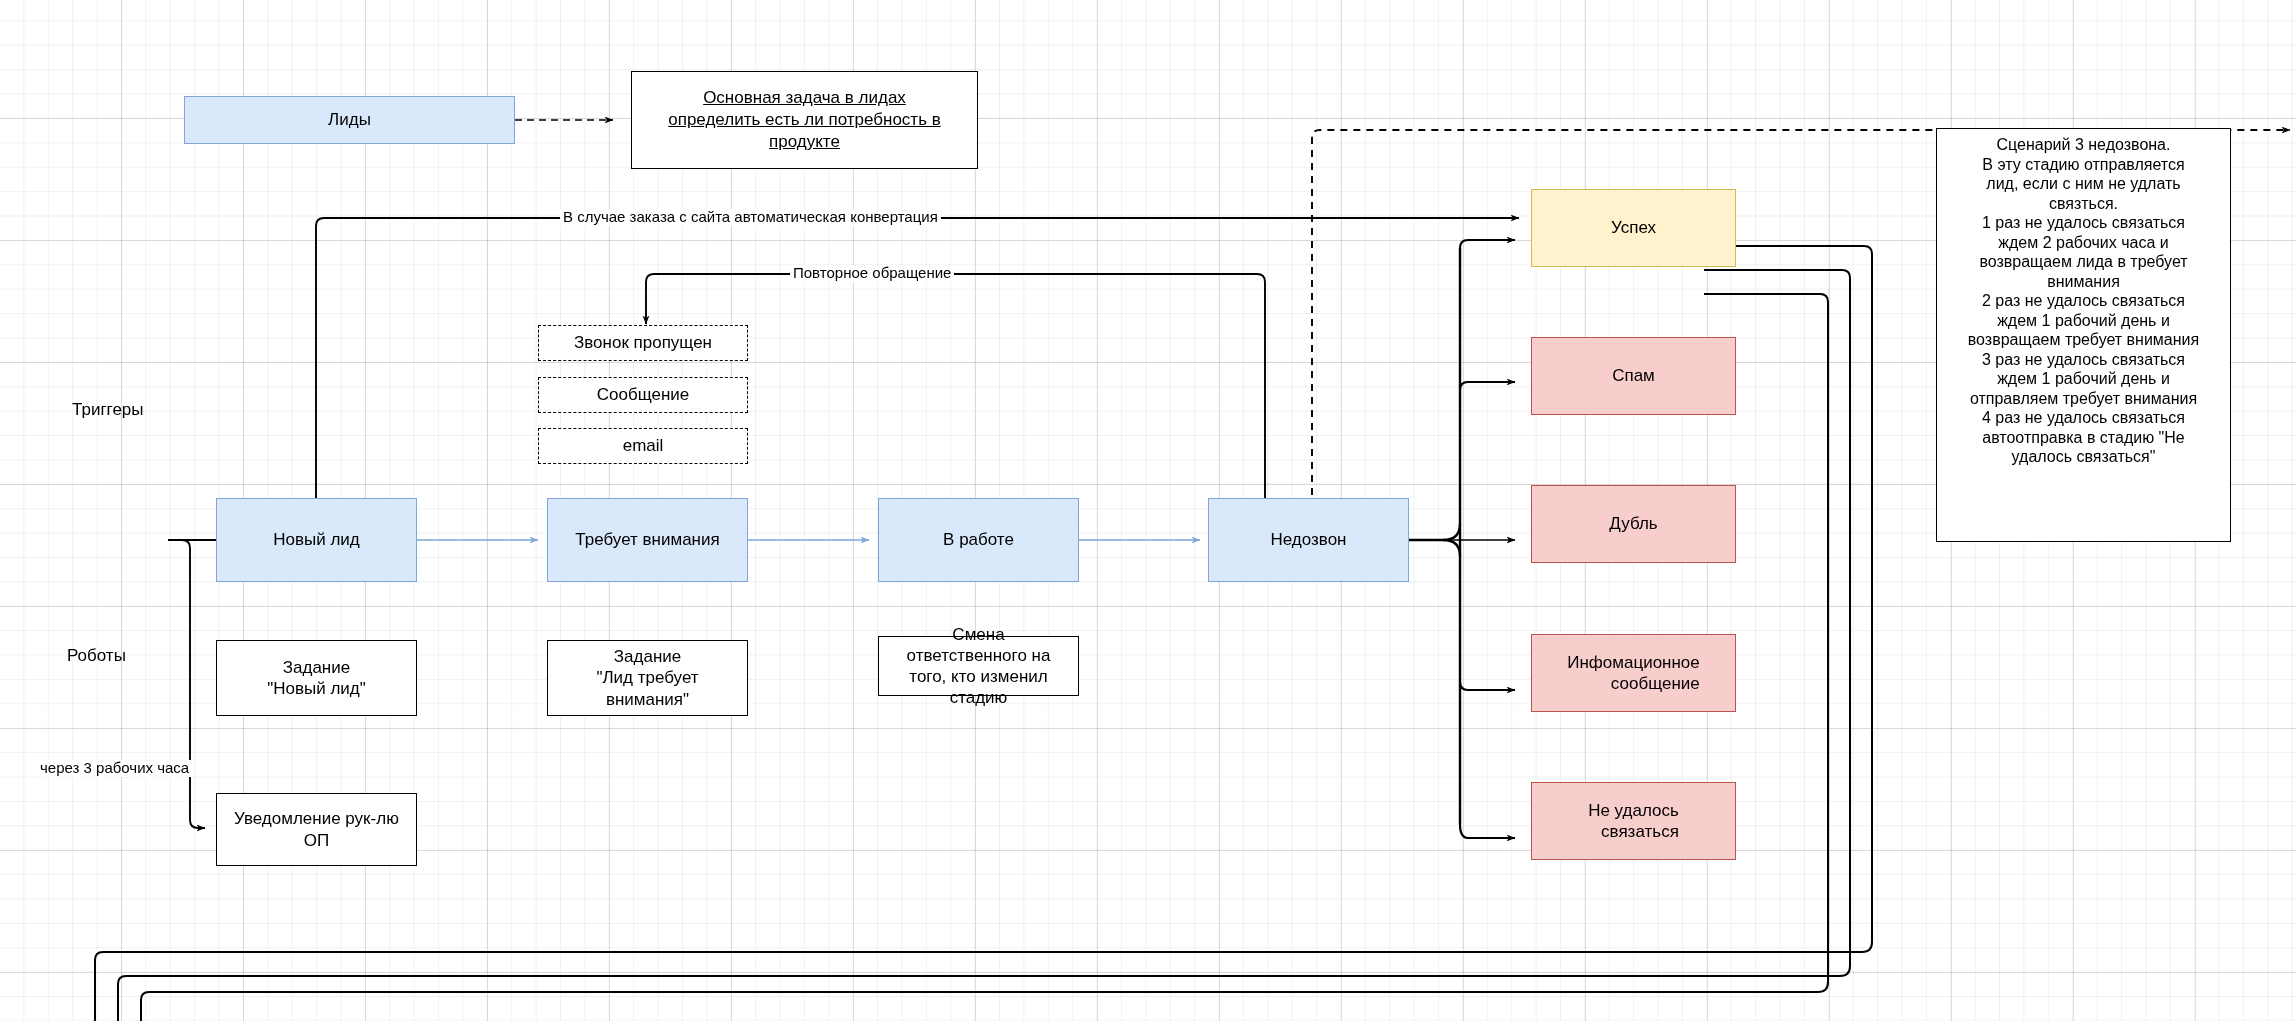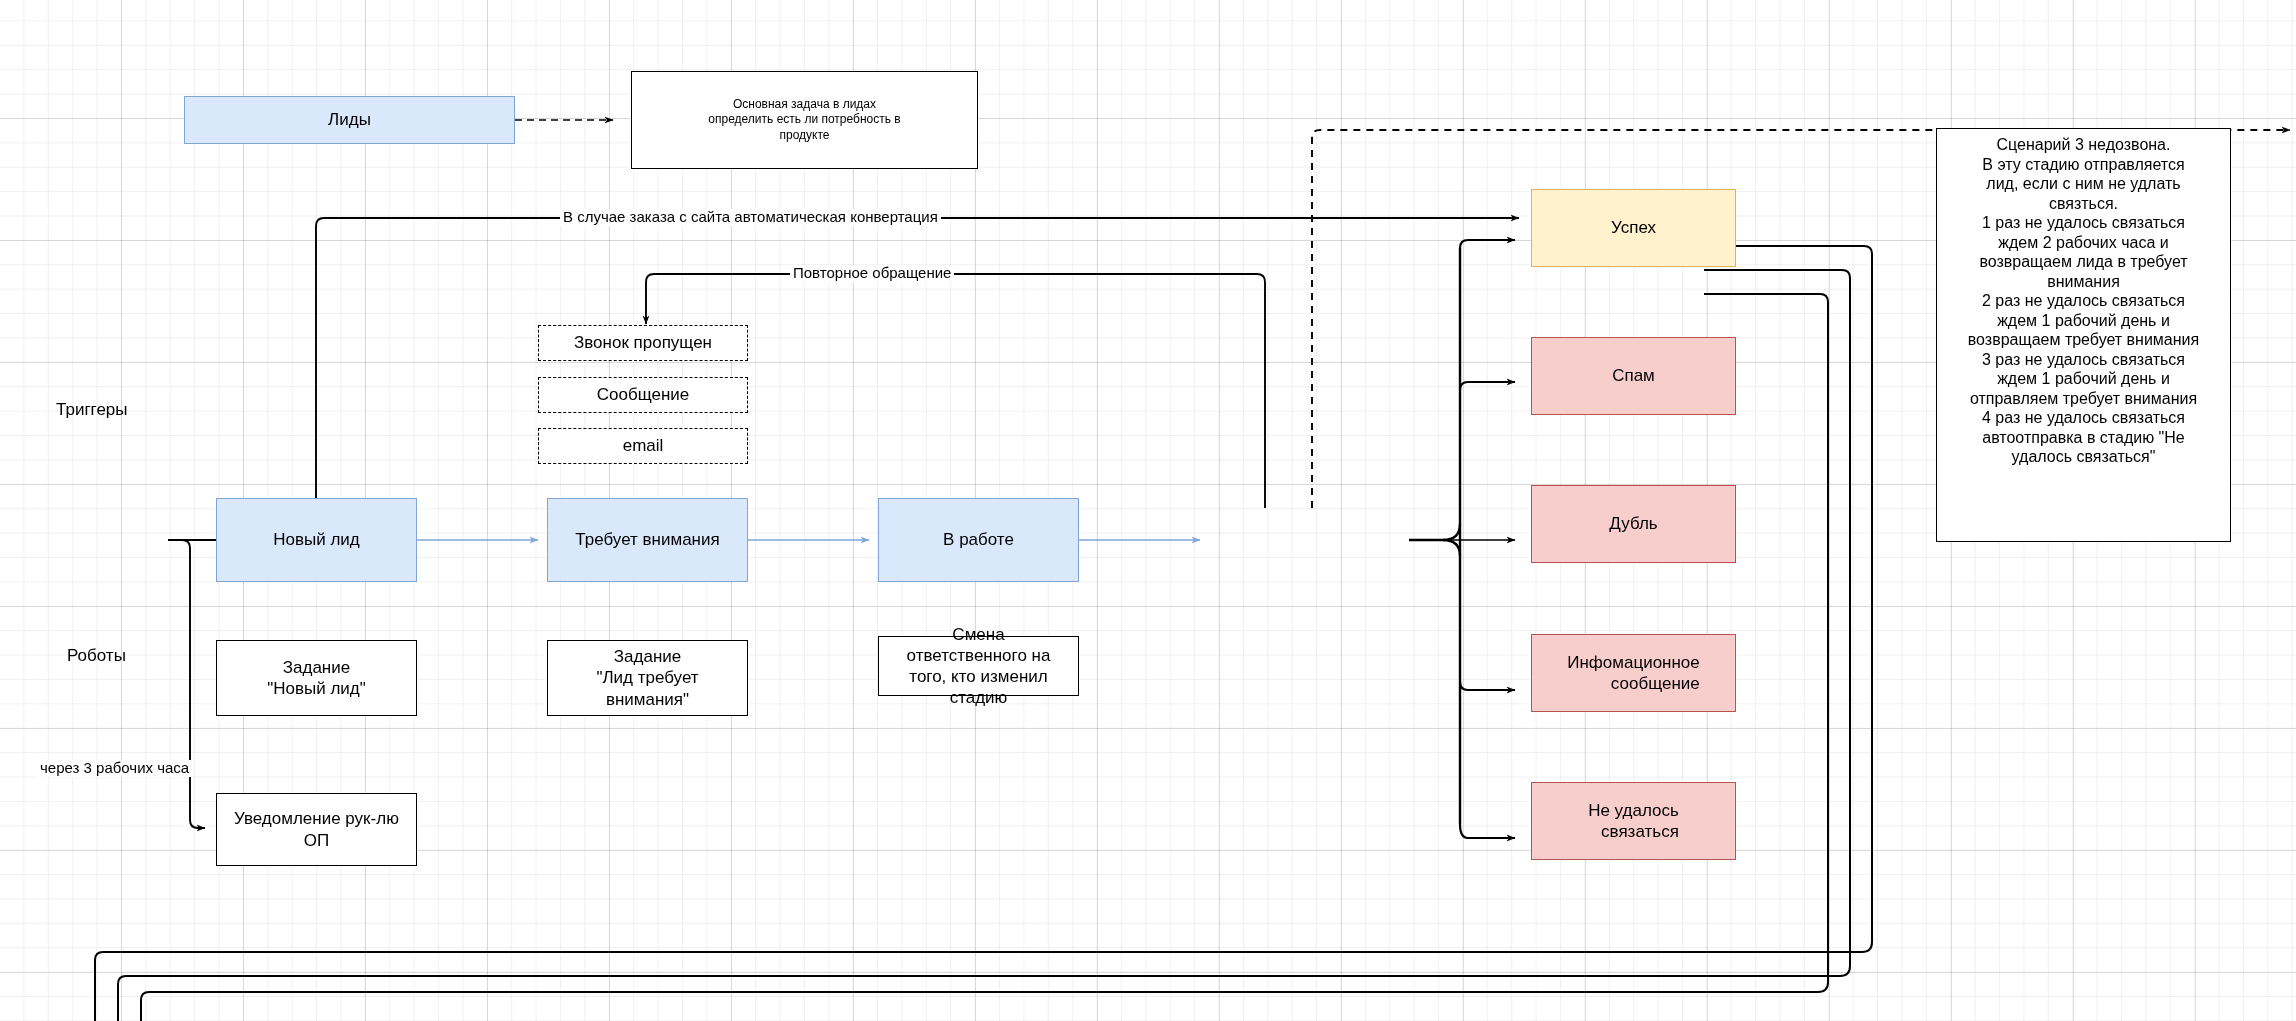"Основная задача в лидах" .n-note-top { font-size: 12px -> 17px; text-decoration: none -> underline }
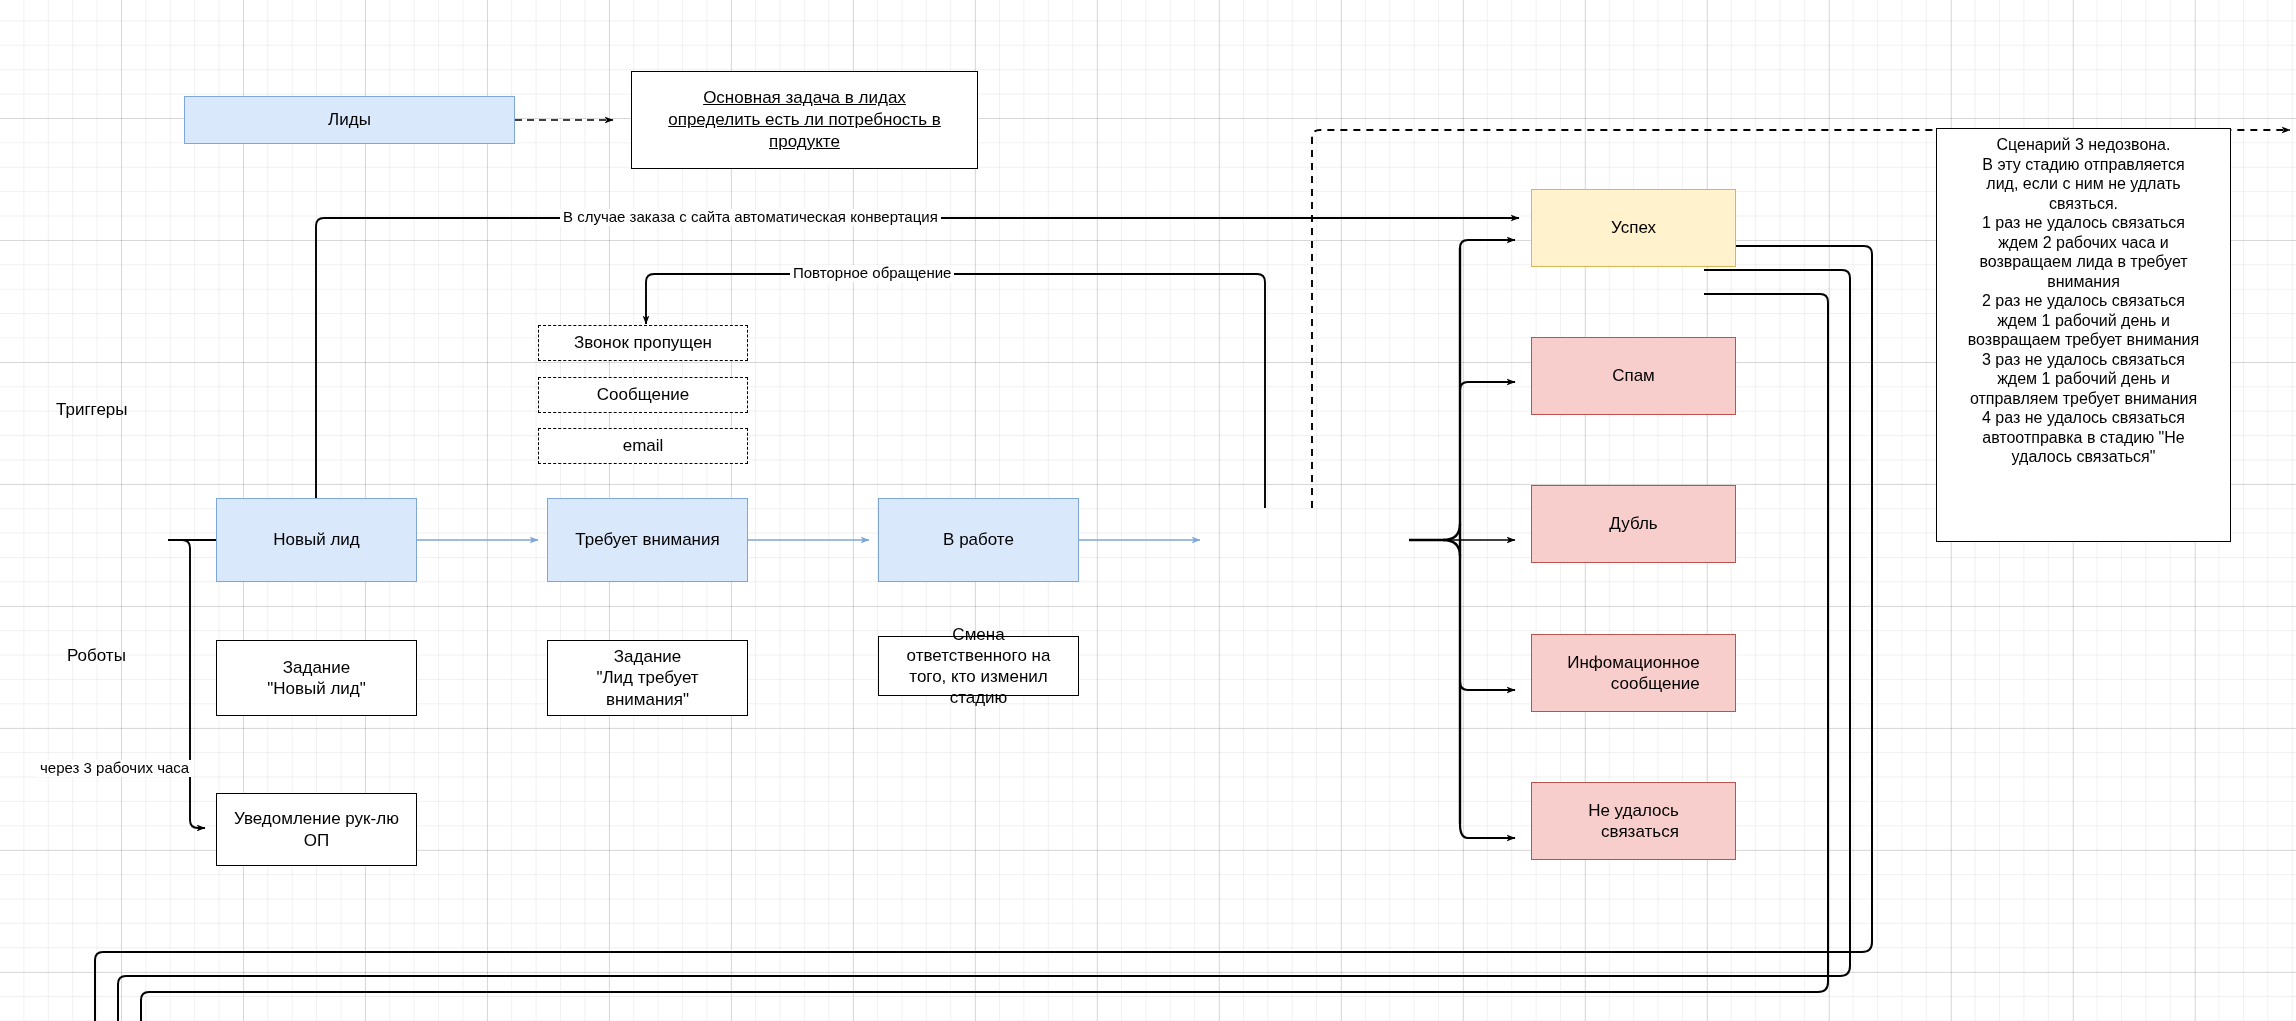"Триггеры" div.swimlabel { left: 56px -> 72px }
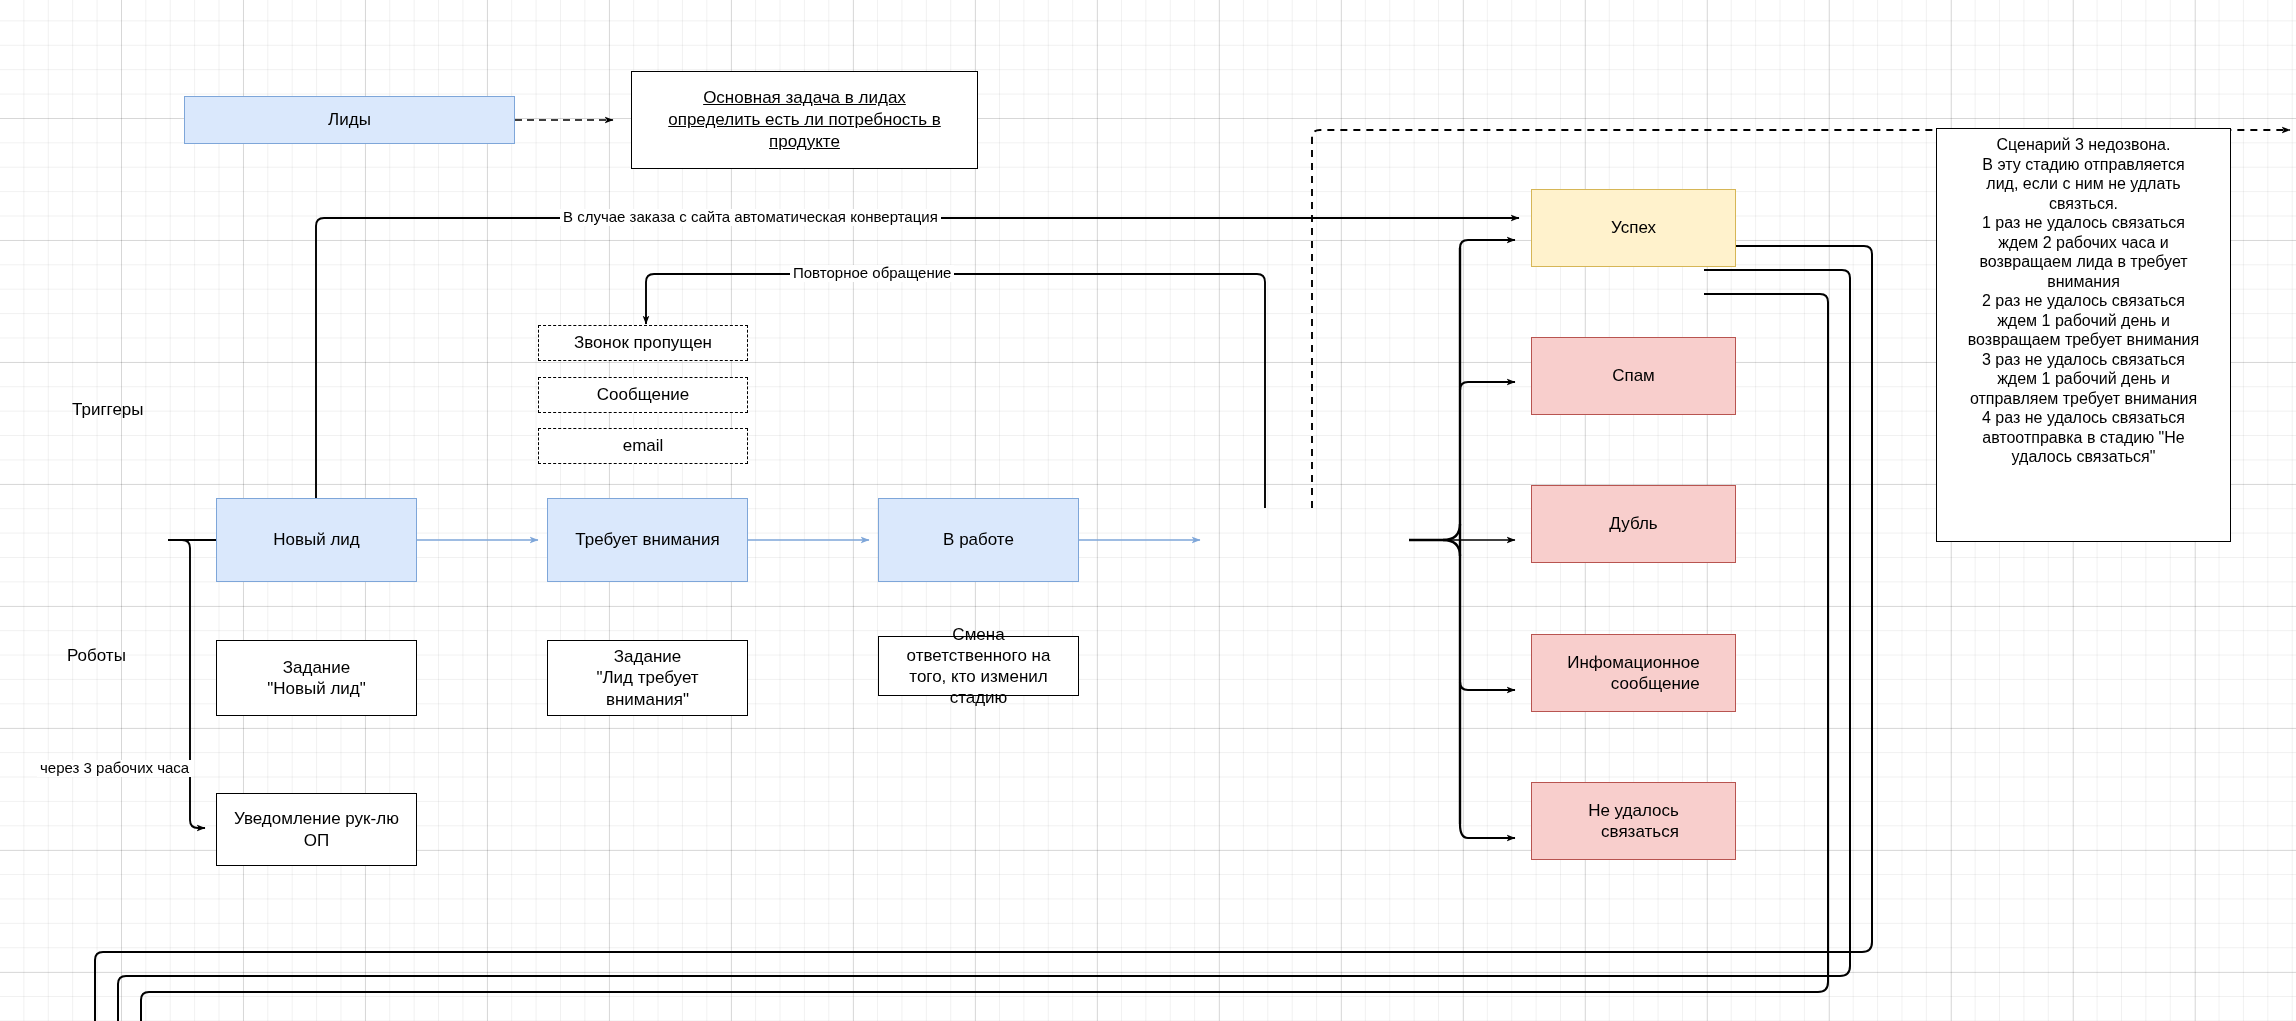"Недозвон" div.node { html: none -> <div>Недозвон</div> }
